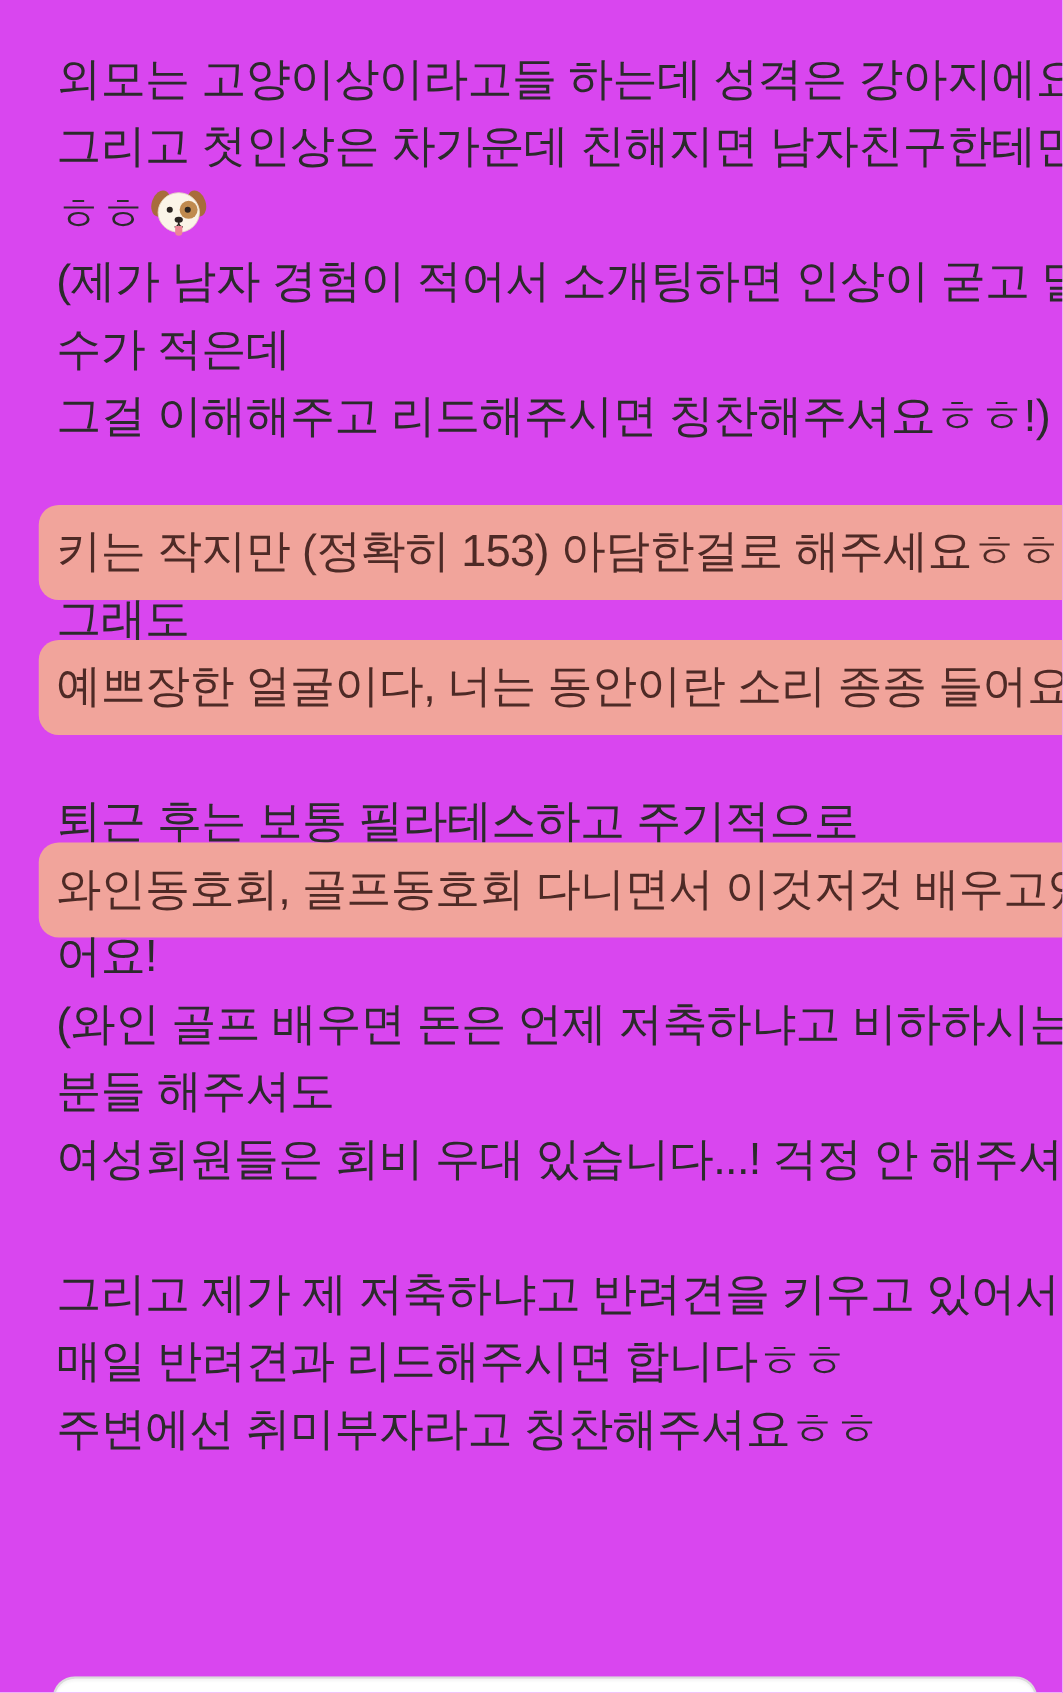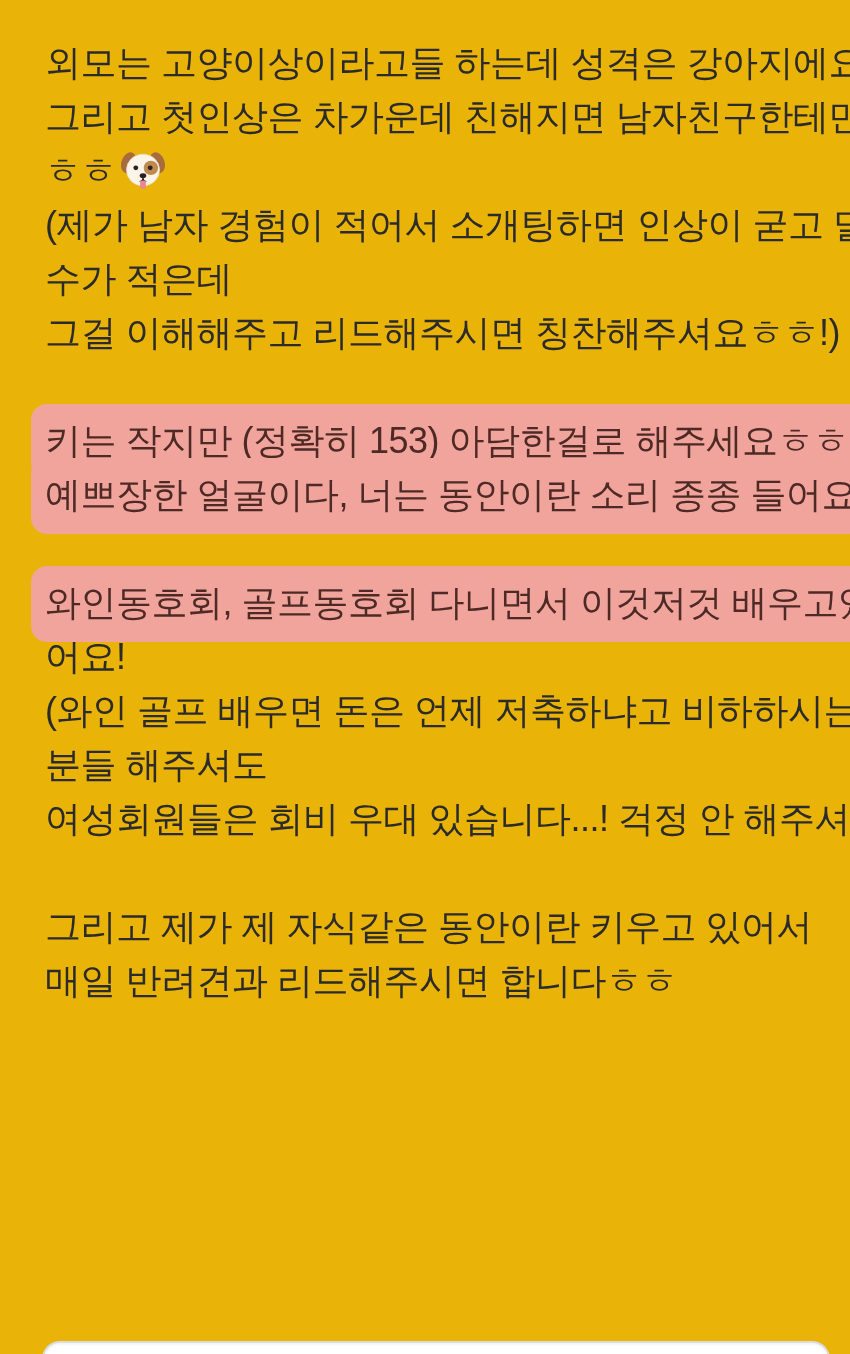"외모는 고양이상이라고들 하는데 성격은 강아지에요" .page { background: #eab308 -> #d946ef }
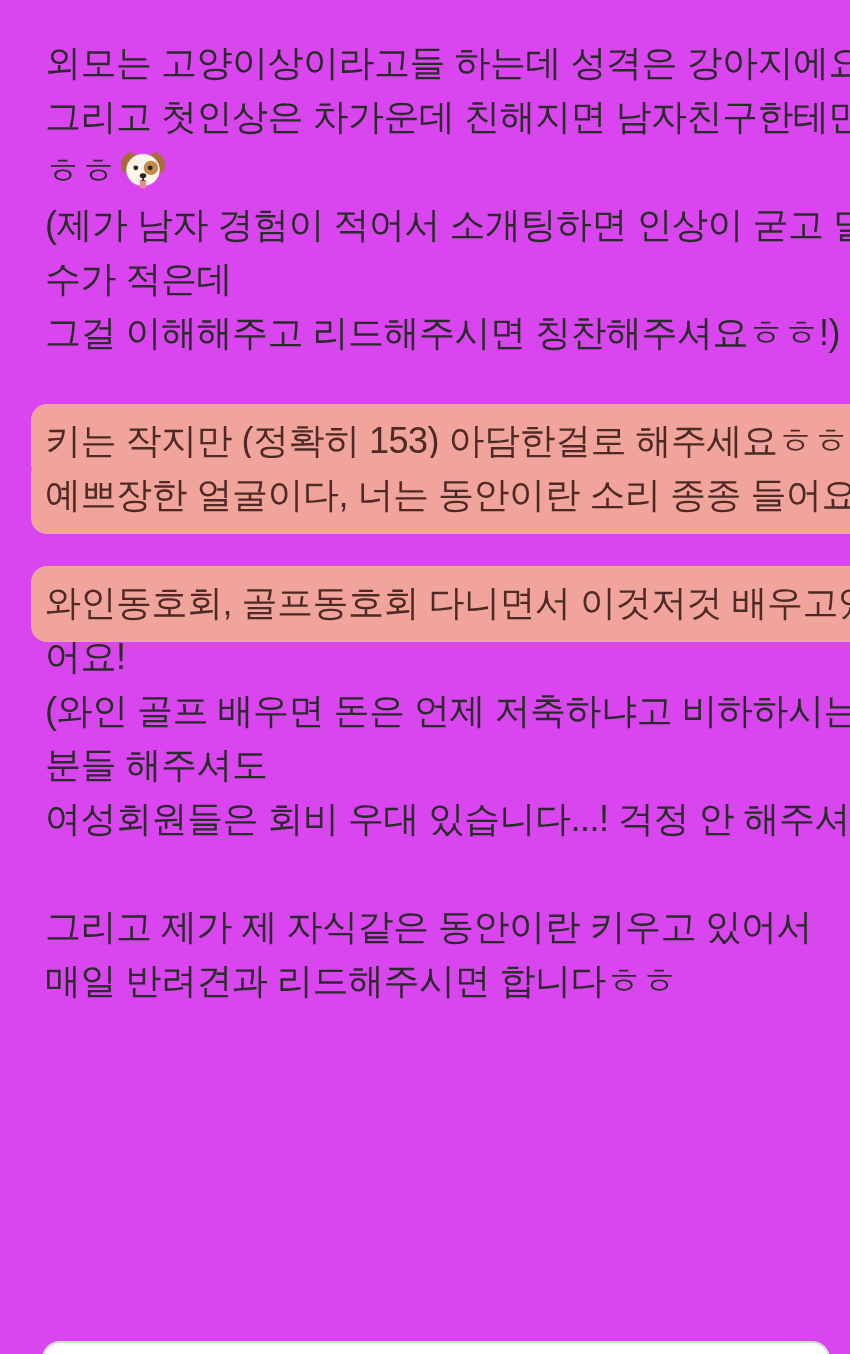"그래도" div.line { html: none -> <div><span>그래도</span></div> }
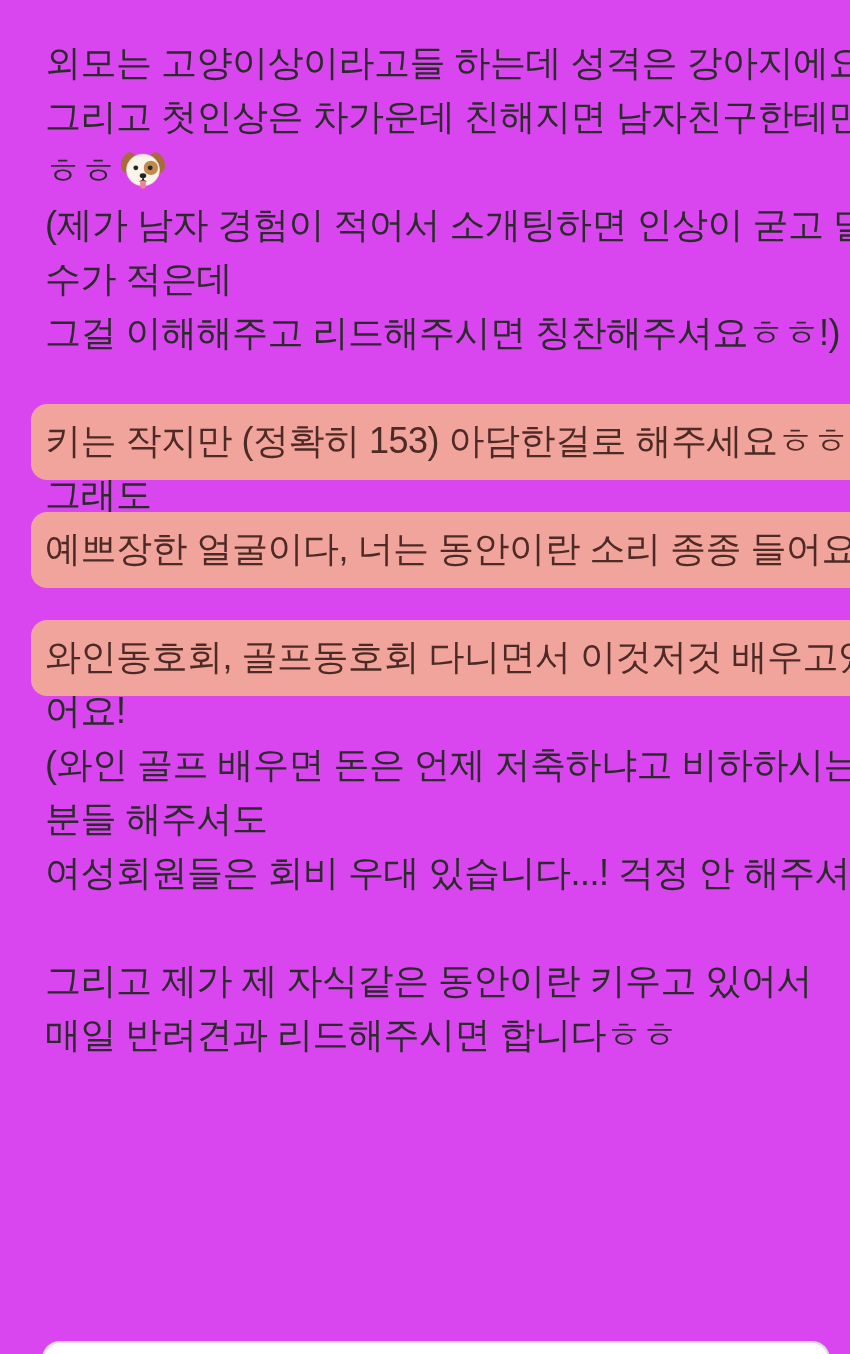"퇴근 후는 보통 필라테스하고 주기적으로" div.line { html: none -> <div><span>퇴근 후는 보통 필라테스하고 주기적으로</span></div> }
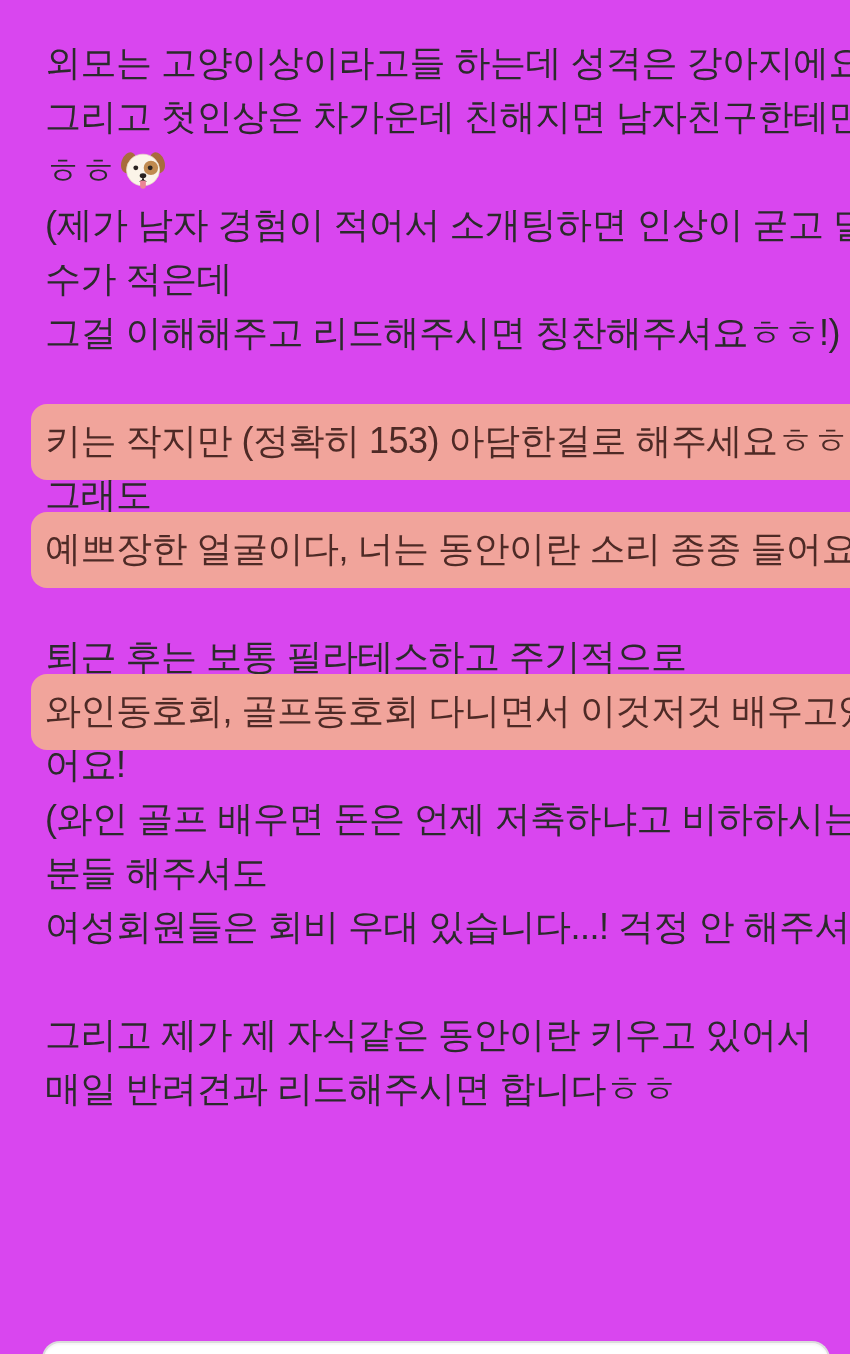"그리고 제가 제 자식같은 동안이란" span.linetext { text: 자식같은 동안이란 -> 저축하냐고 반려견을 }
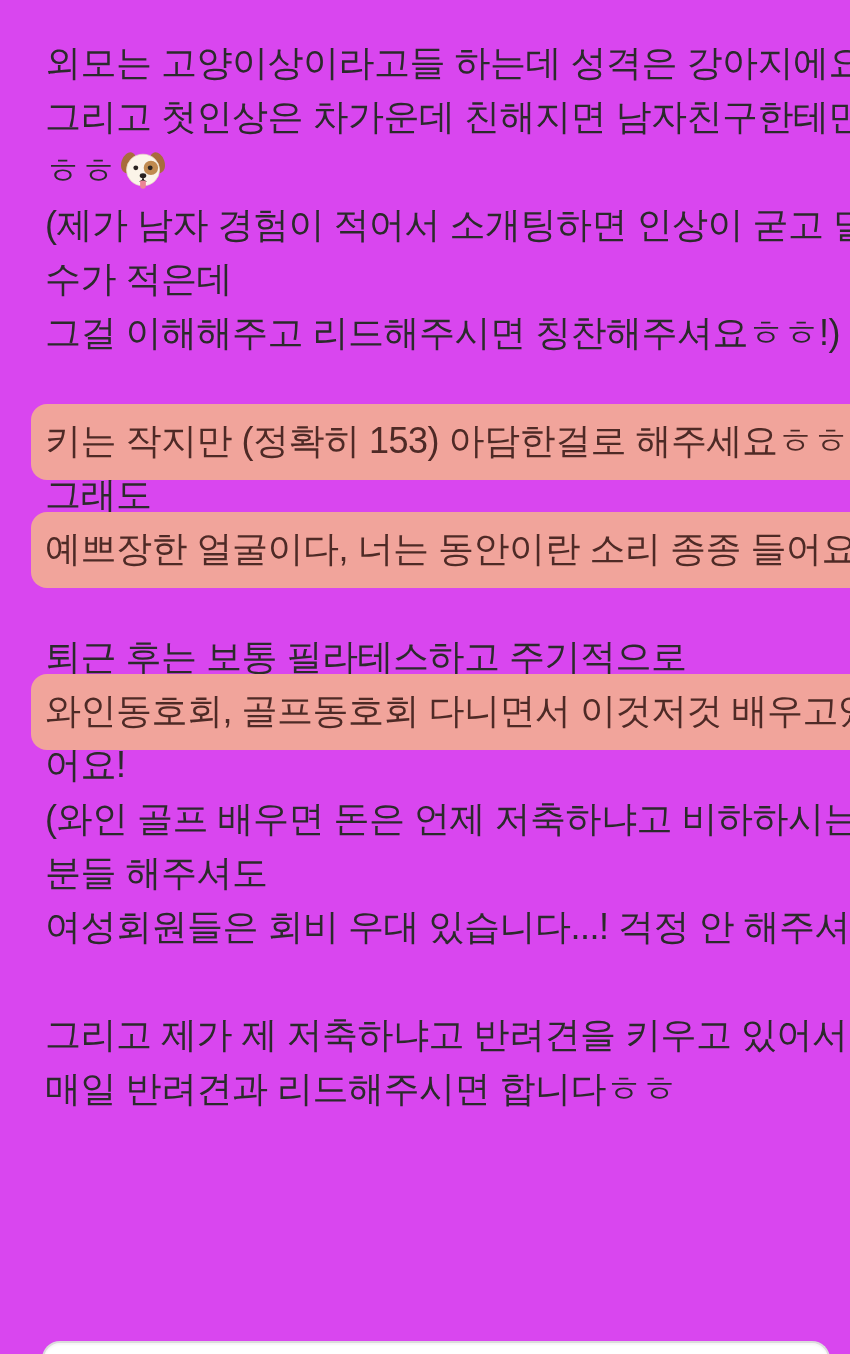"주변에선 취미부자라고 칭찬해주셔요ㅎㅎ" div.line { html: none -> <div><span>주변에선 취미부자라고 칭찬해주셔요ㅎㅎ</span></div> }
